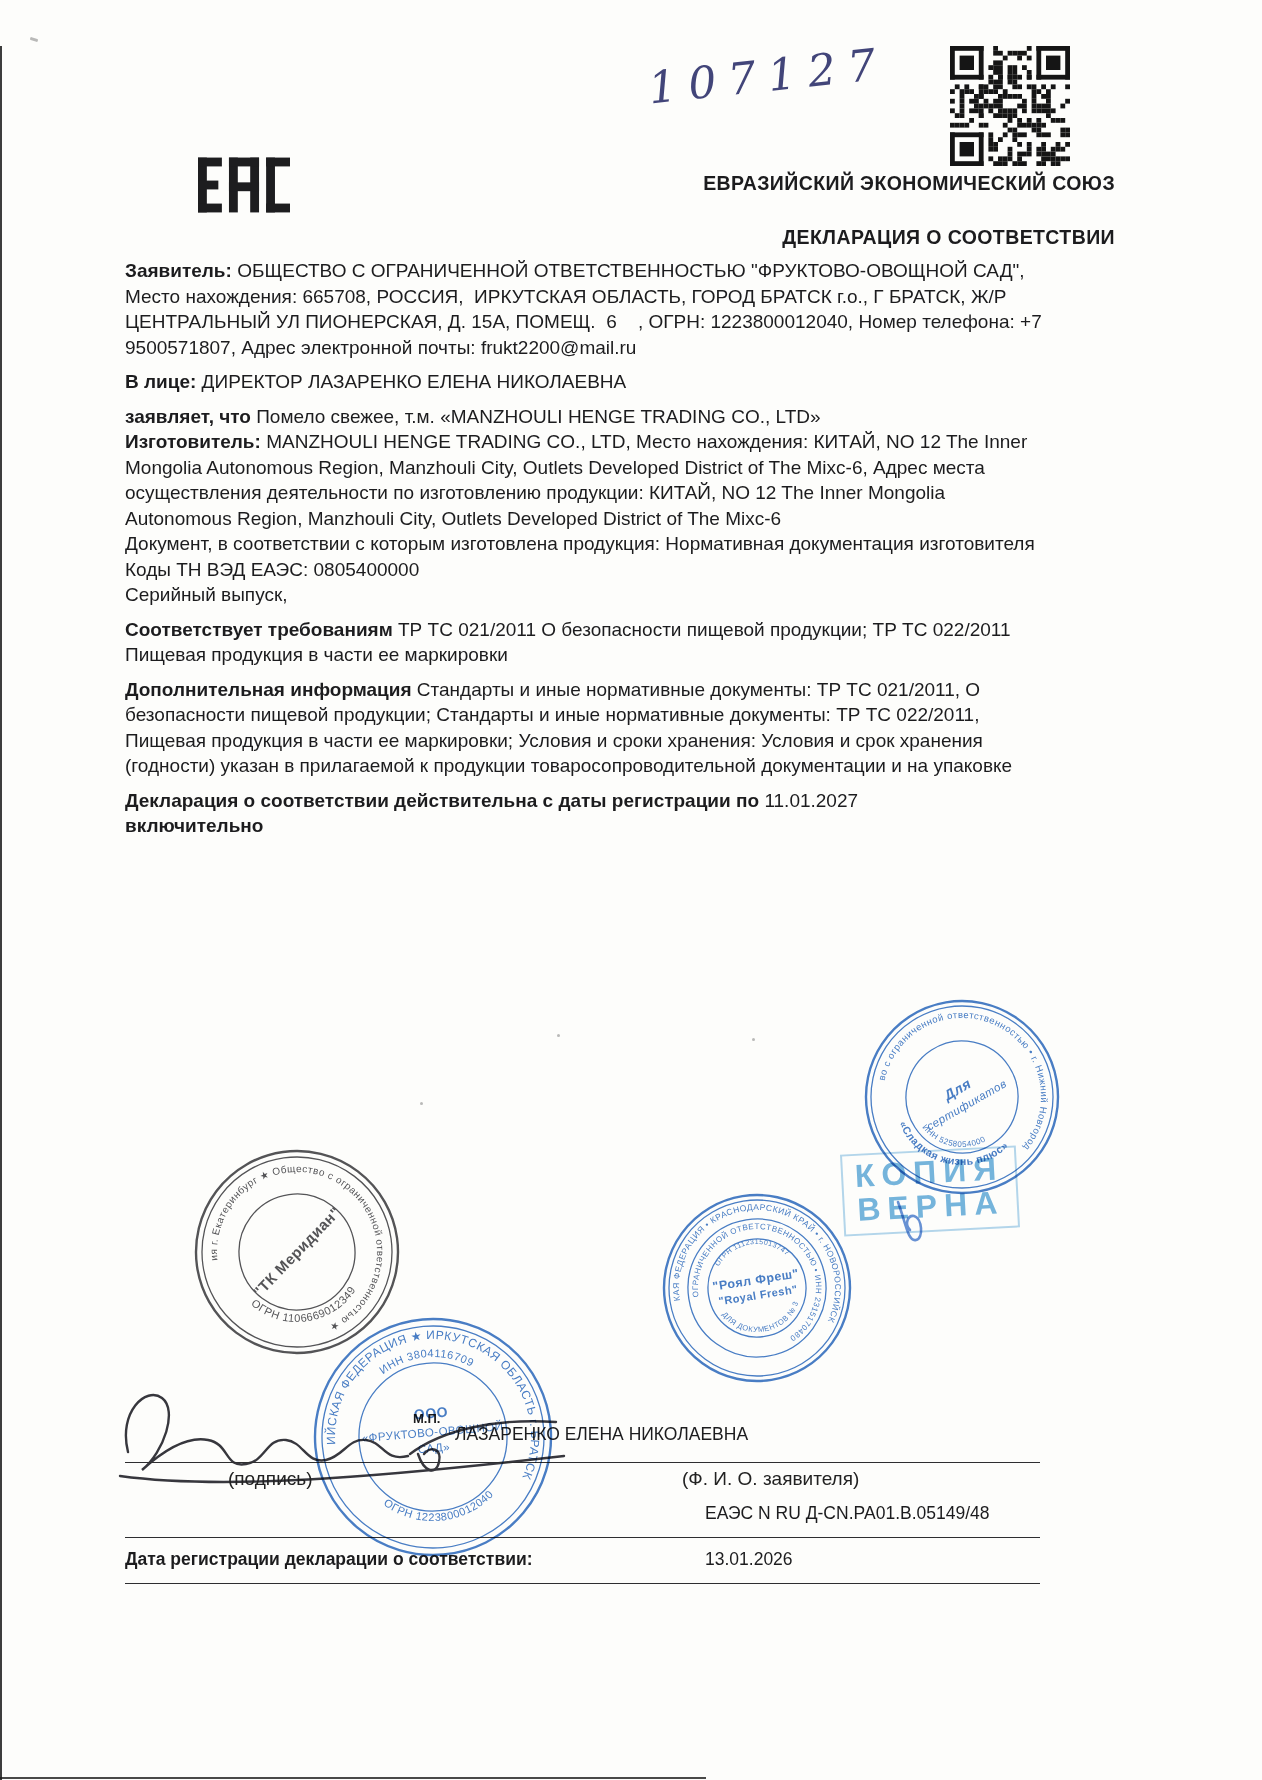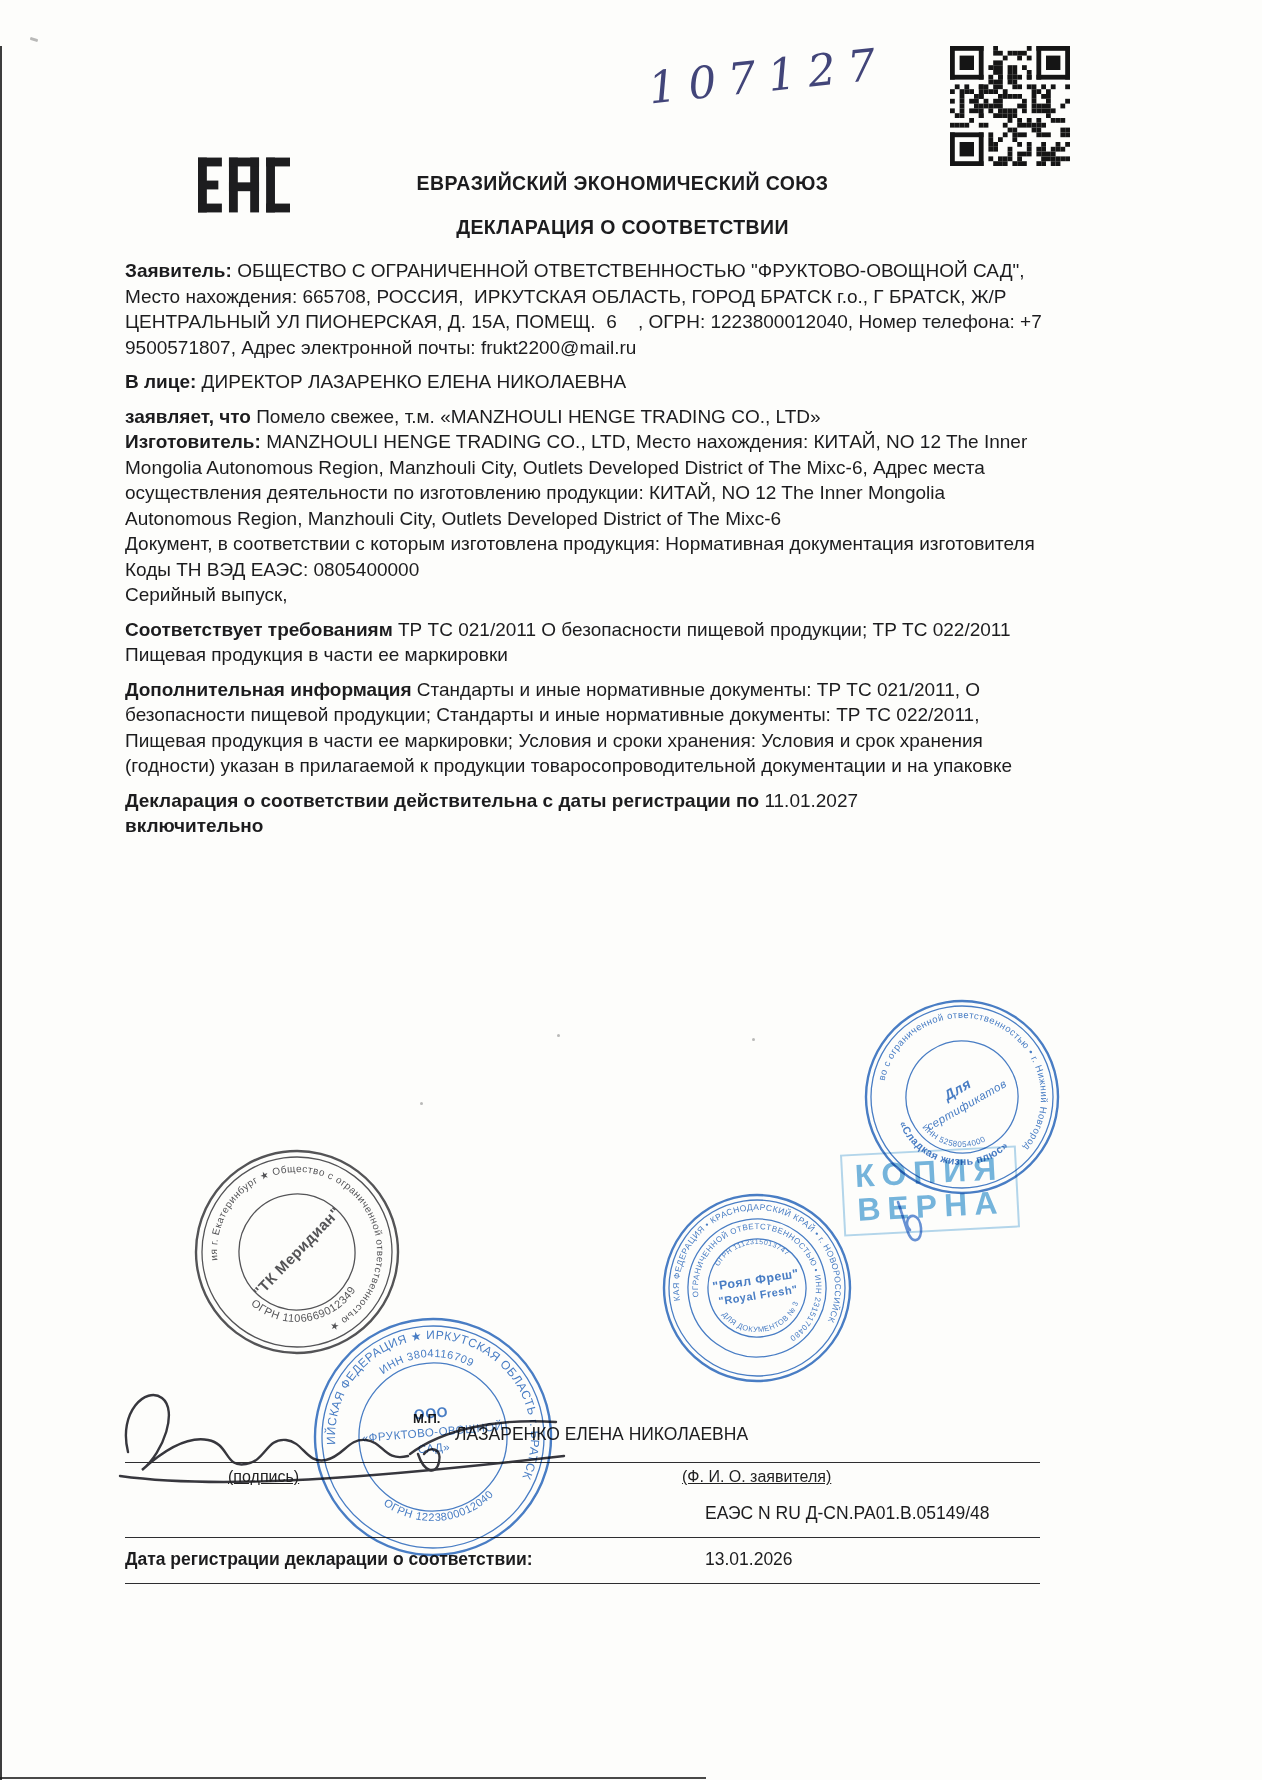"ЕВРАЗИЙСКИЙ ЭКОНОМИЧЕСКИЙ СОЮЗ" .titles { text-align: center -> right }
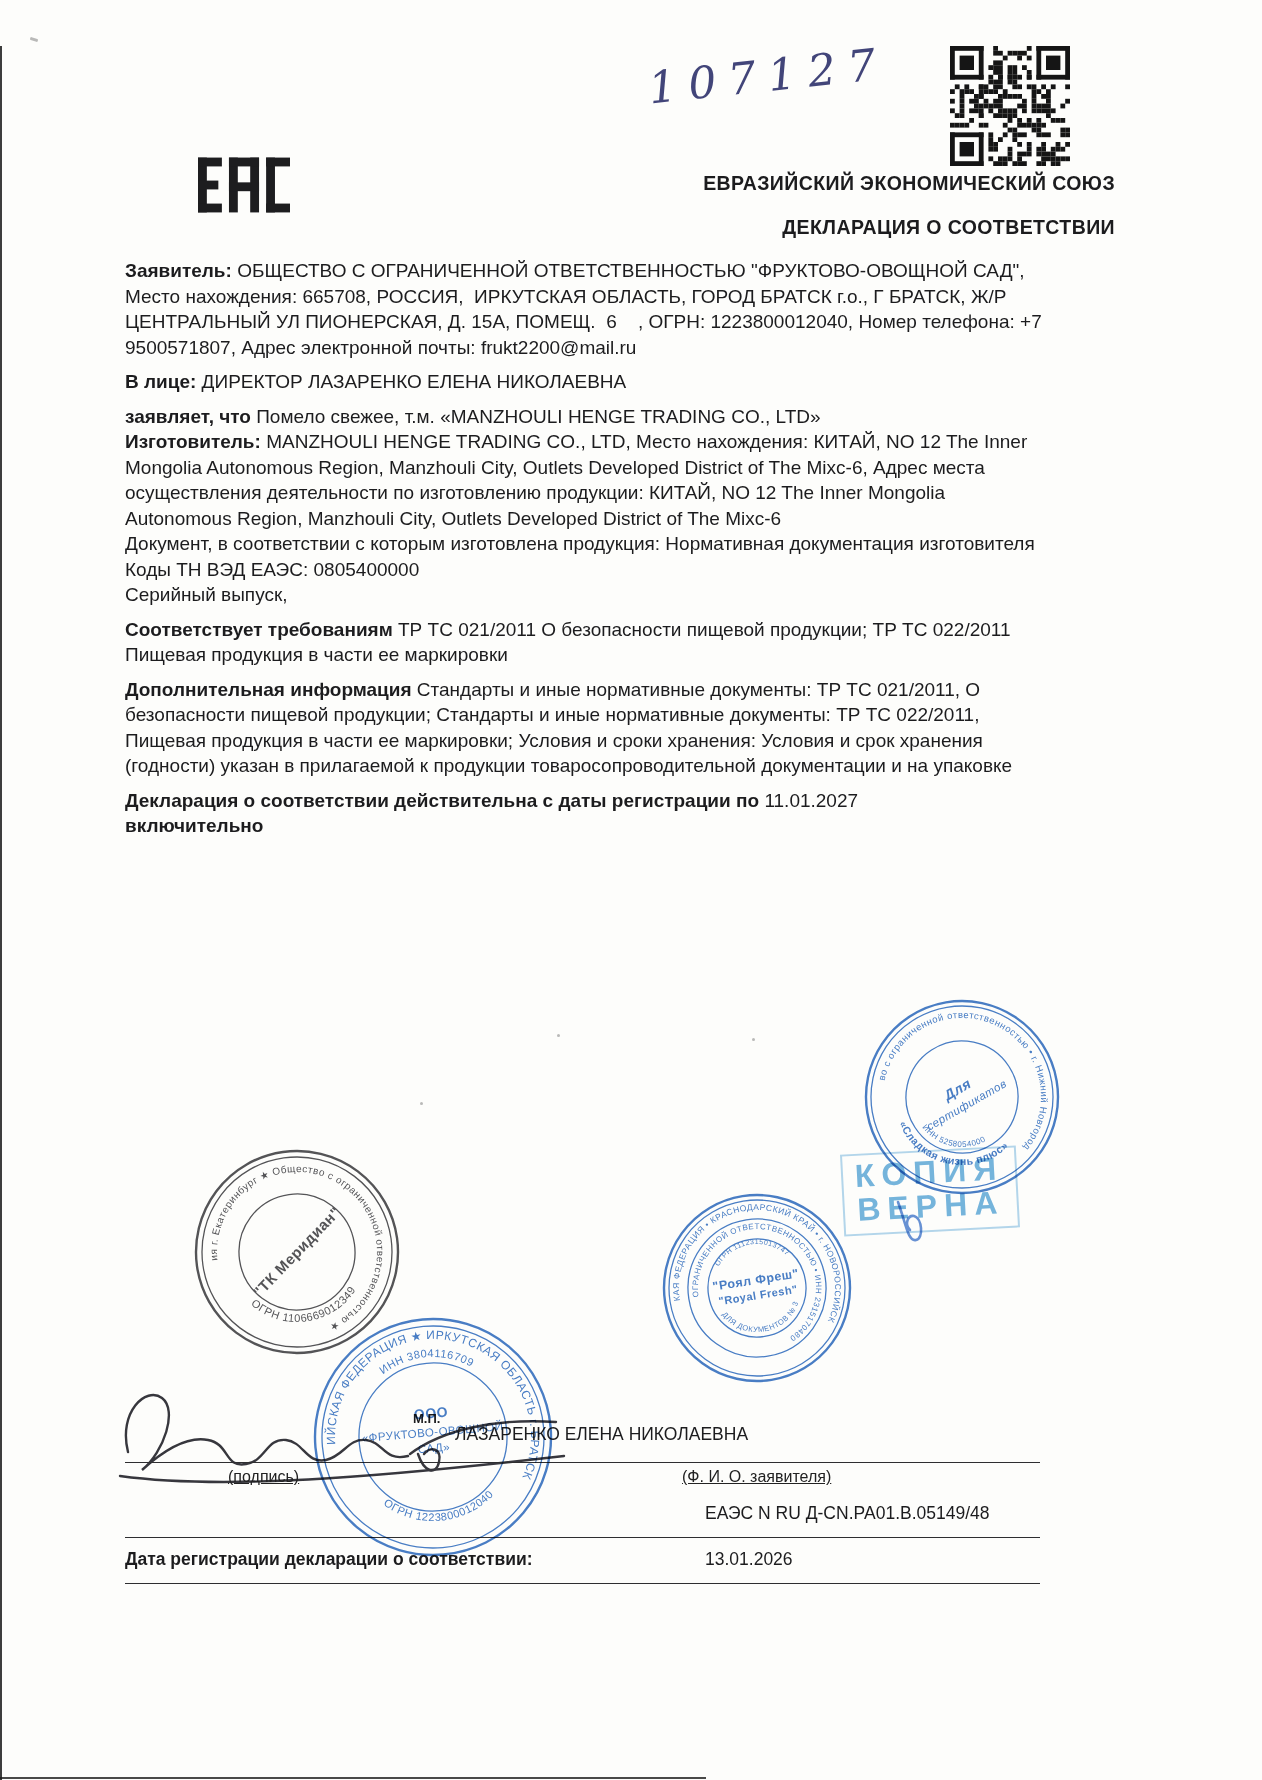"ДЕКЛАРАЦИЯ О СООТВЕТСТВИИ" .titles .t2 { margin-top: 21px -> 31px }
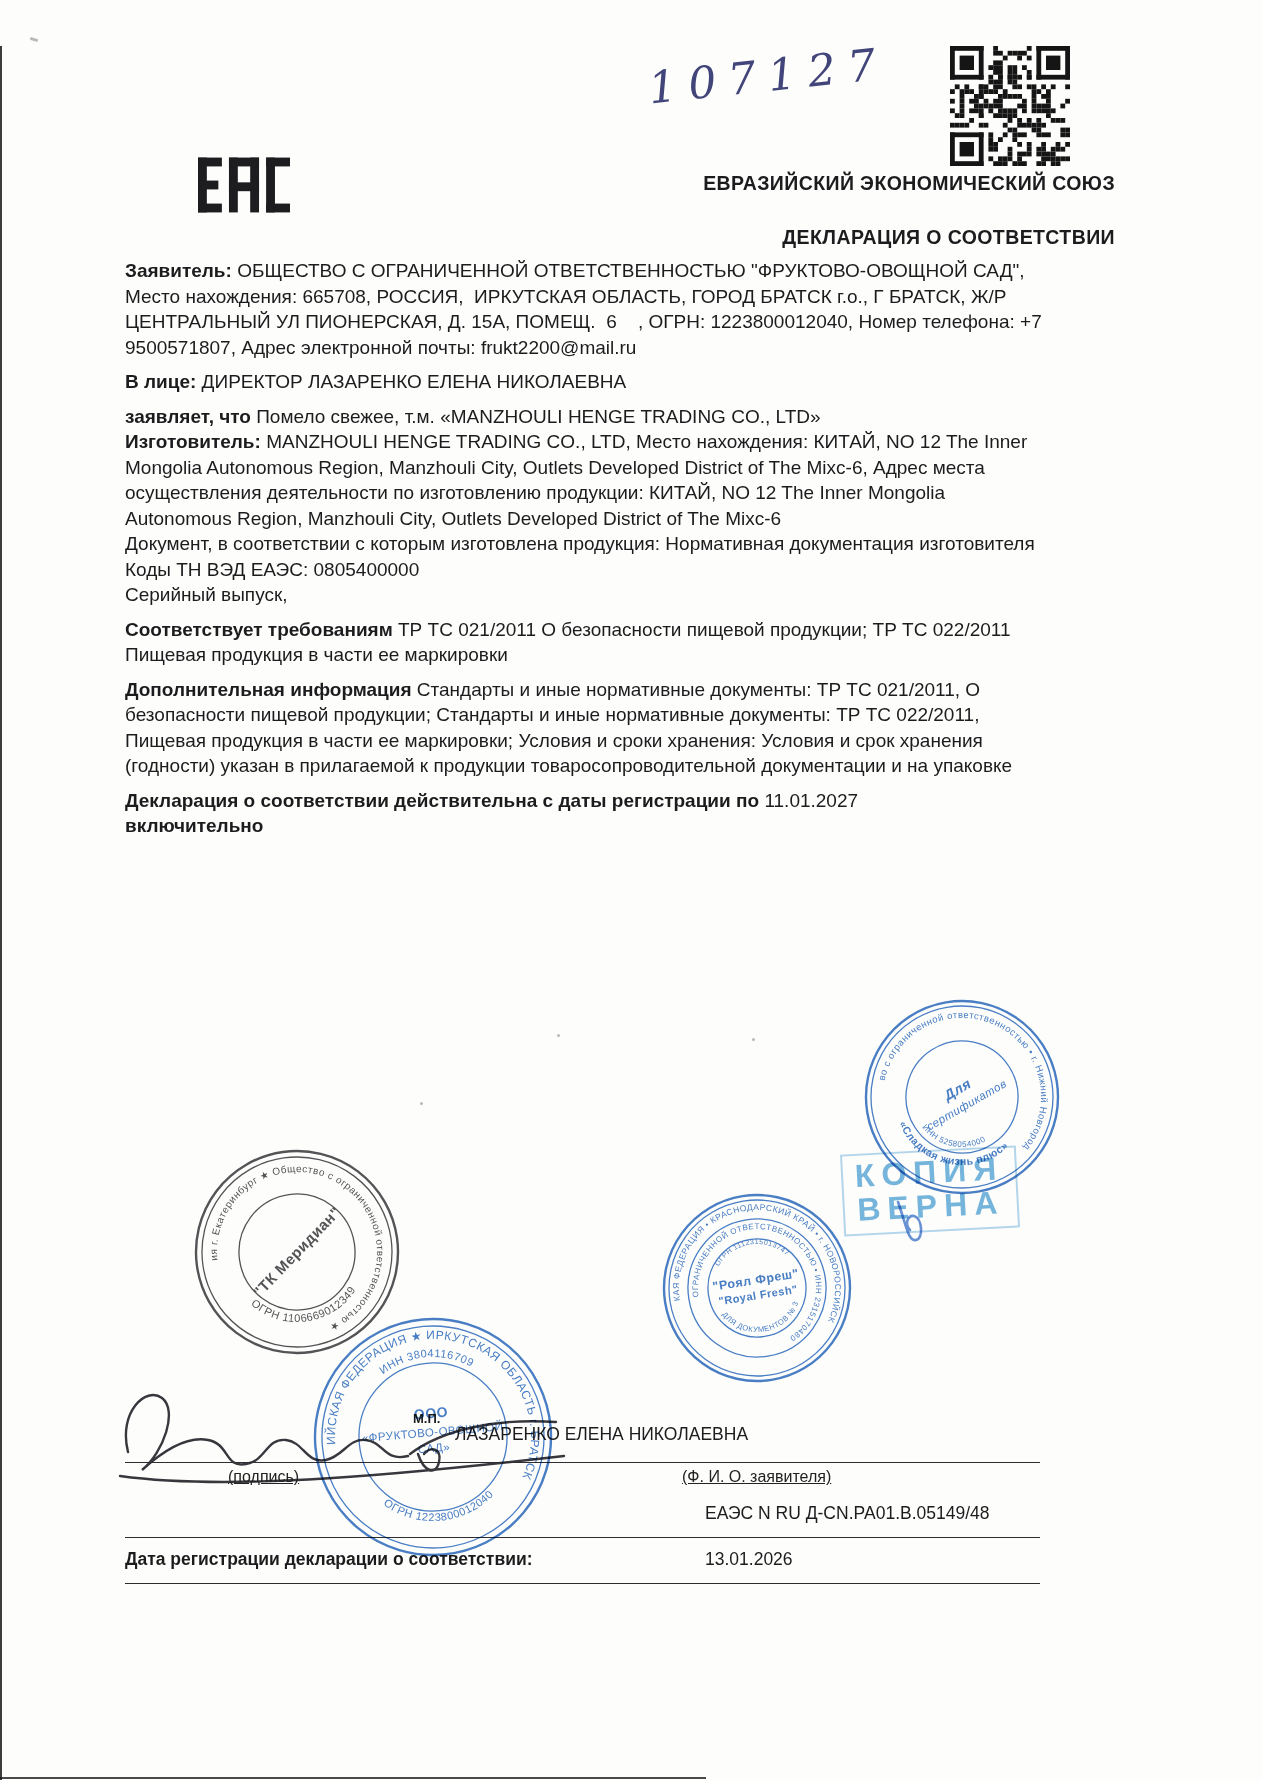"(подпись)" .cap { font-size: 16px -> 19px; text-decoration: underline -> none }
